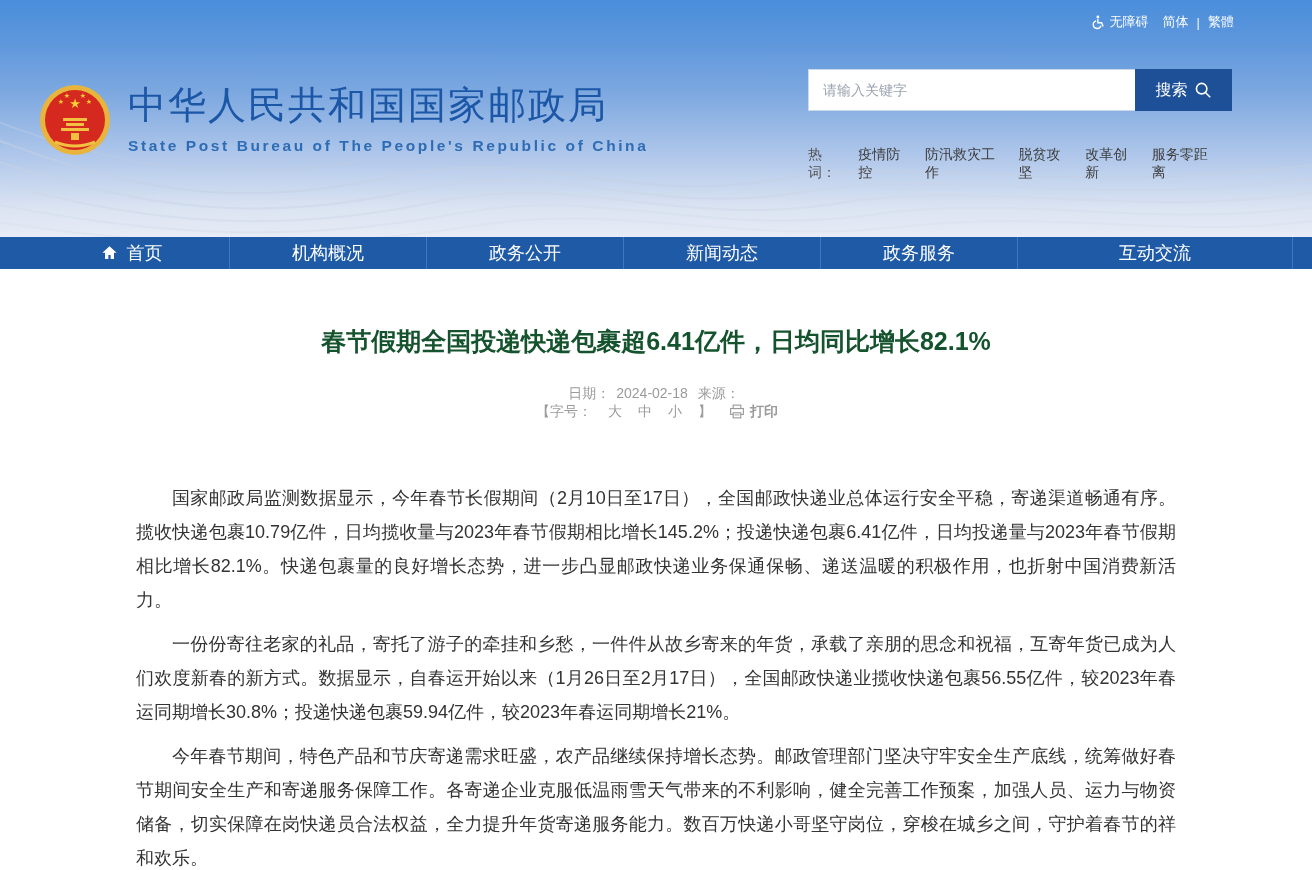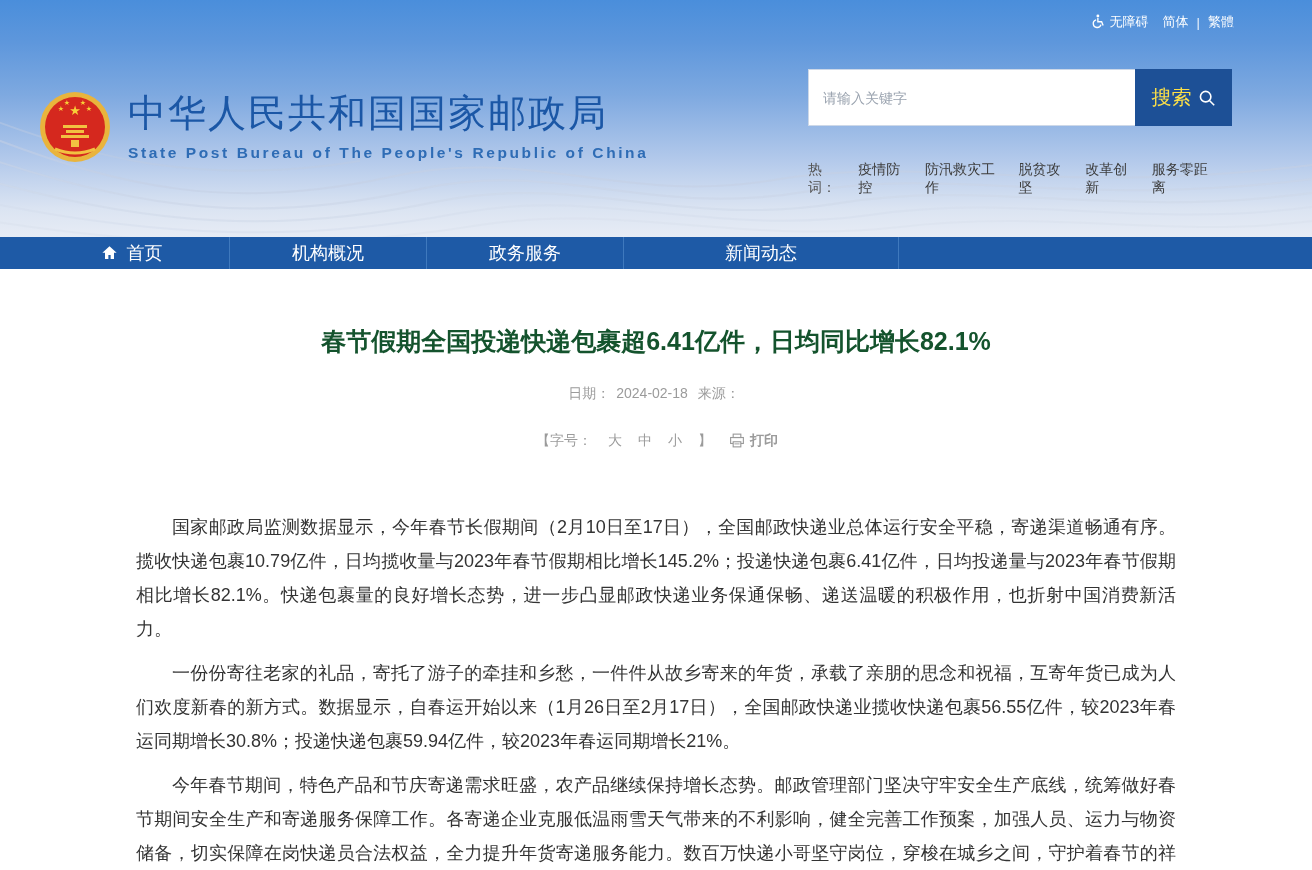"无障碍" .topbar .tb-item { align-items: flex-start -> center }
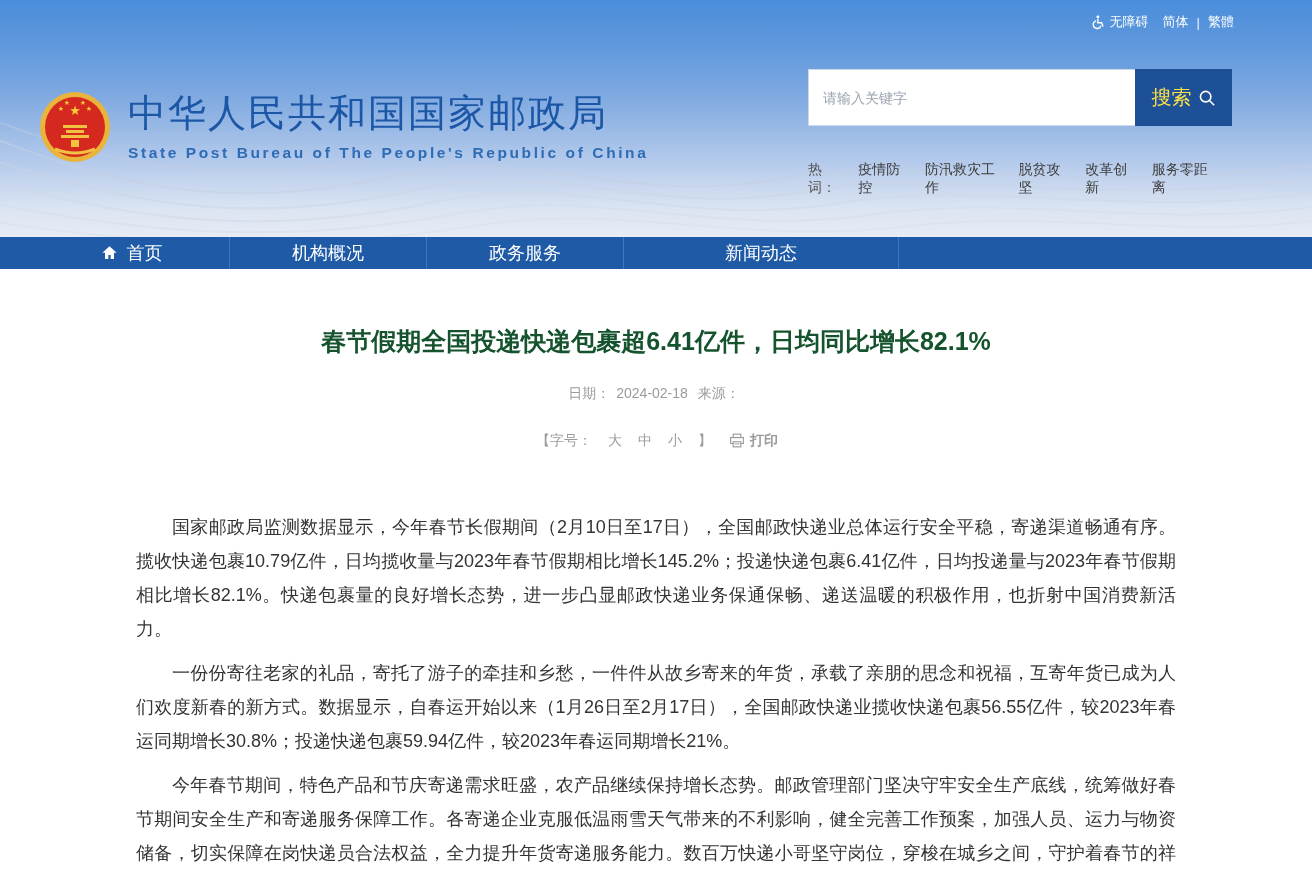"请输入关键字" .search-row { height: 57px -> 42px }
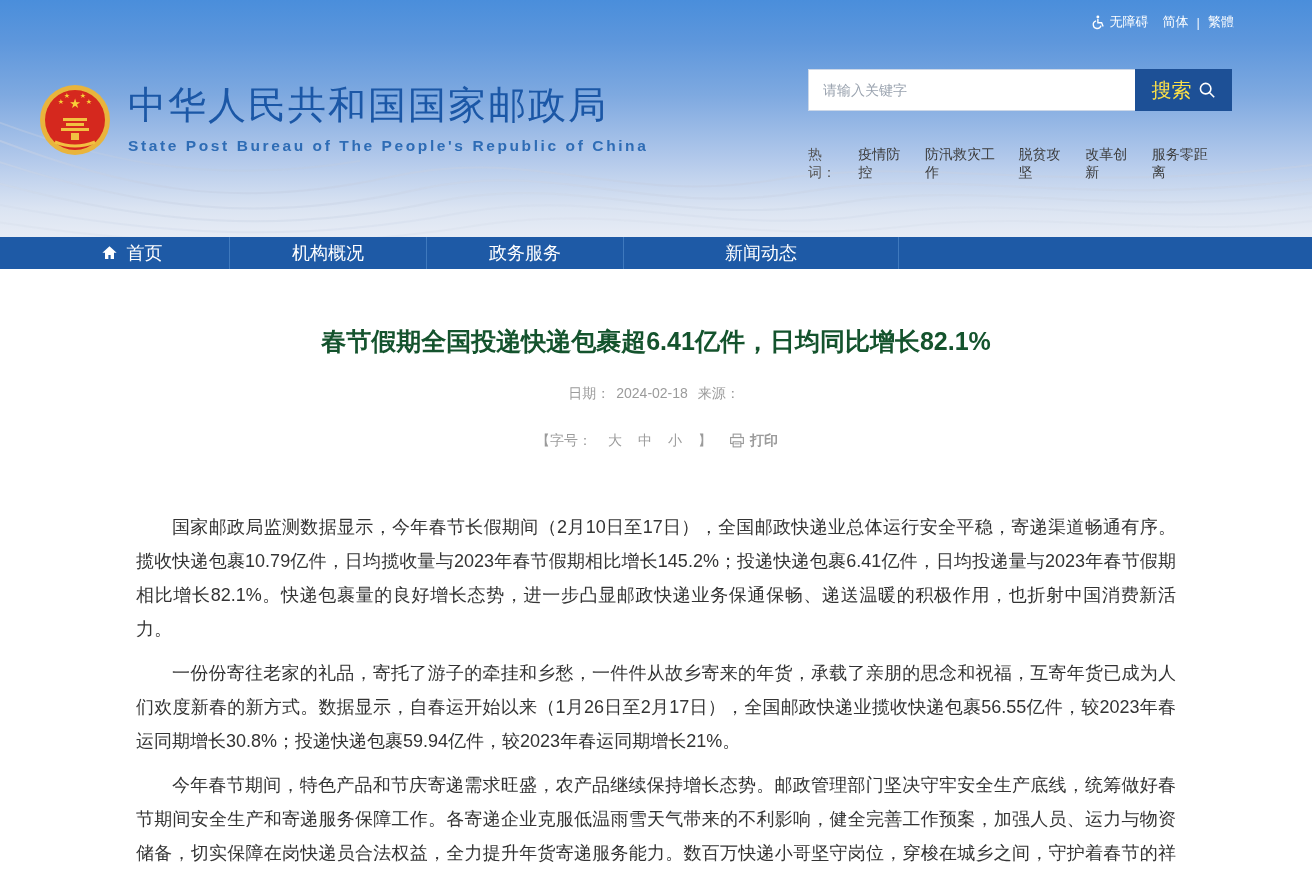"搜索" .search-btn { color: #fde047 -> #ffffff; font-size: 20px -> 16px }
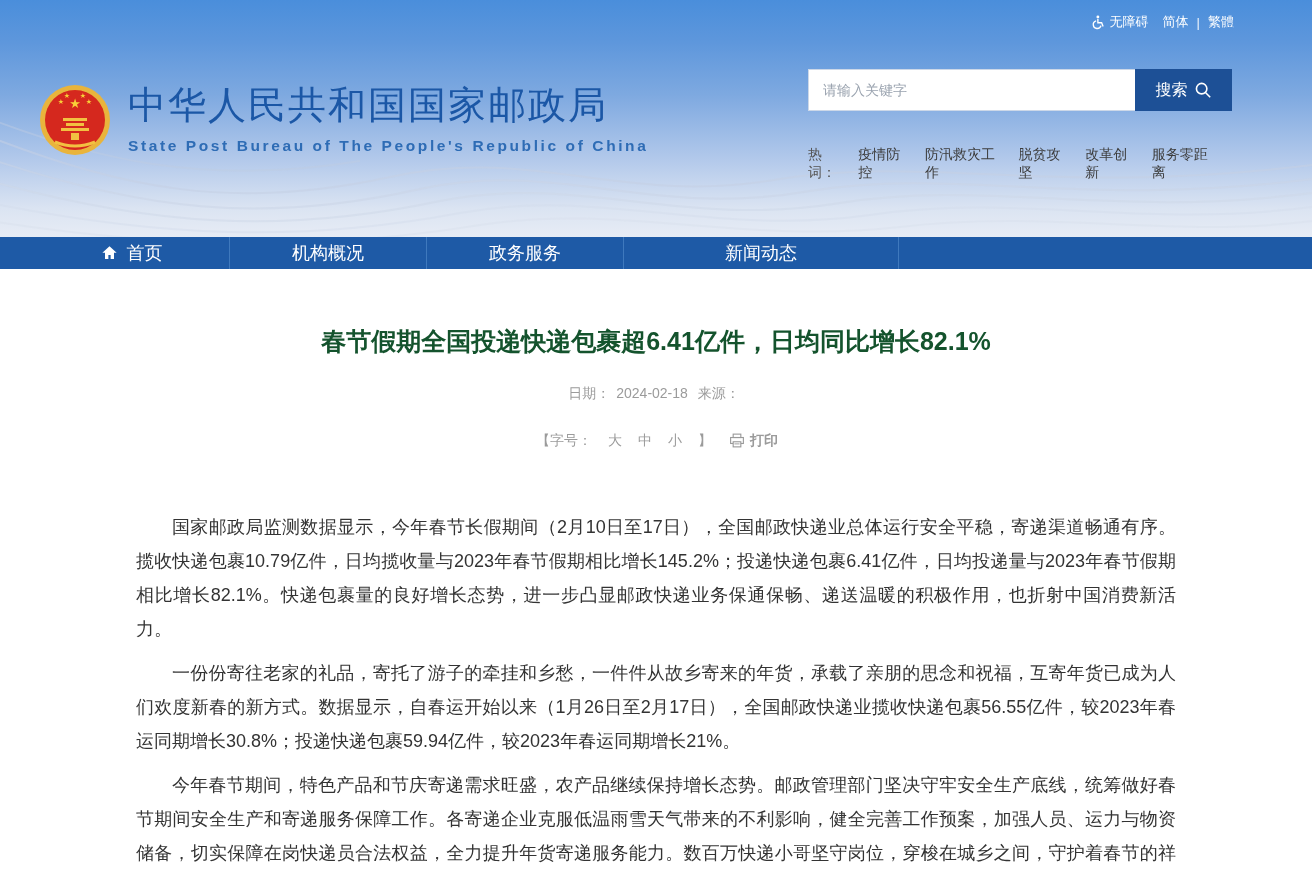"政务公开" div.nav-item { html: none -> <div> <span>政务公开</span> </div> }
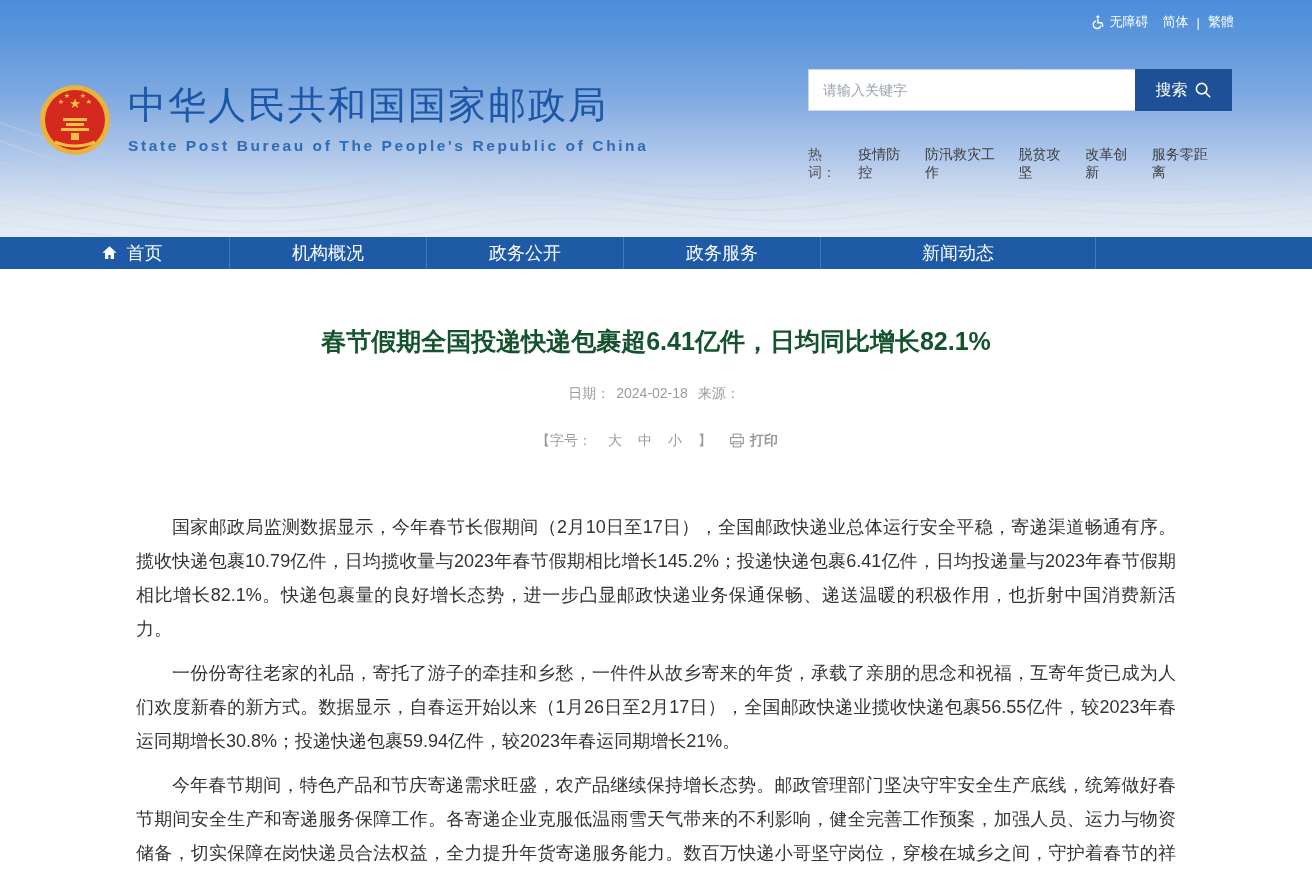"政务服务" div.nav-item { order: before "新闻动态" -> after "新闻动态" }
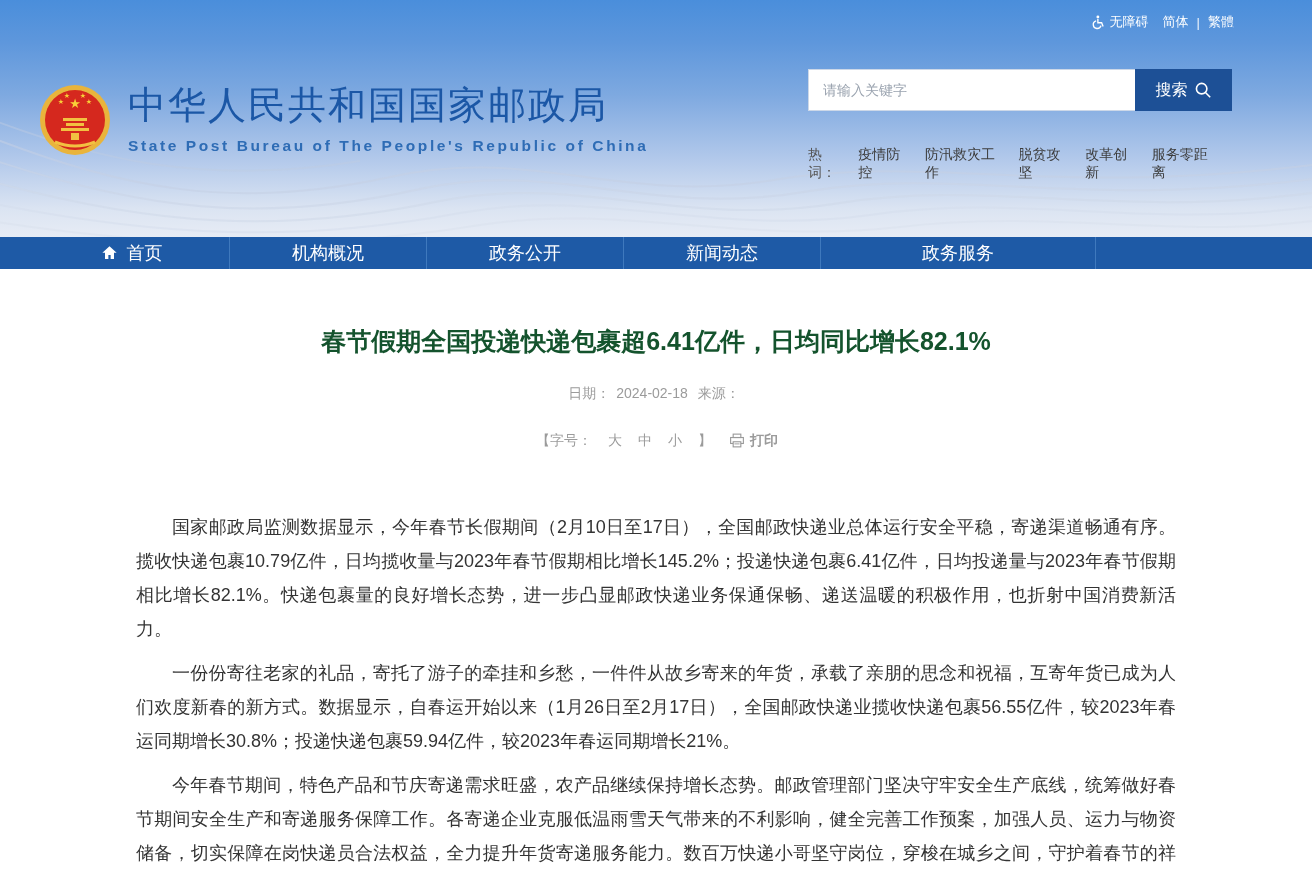"互动交流" div.nav-item { html: none -> <div> <span>互动交流</span> </div> }
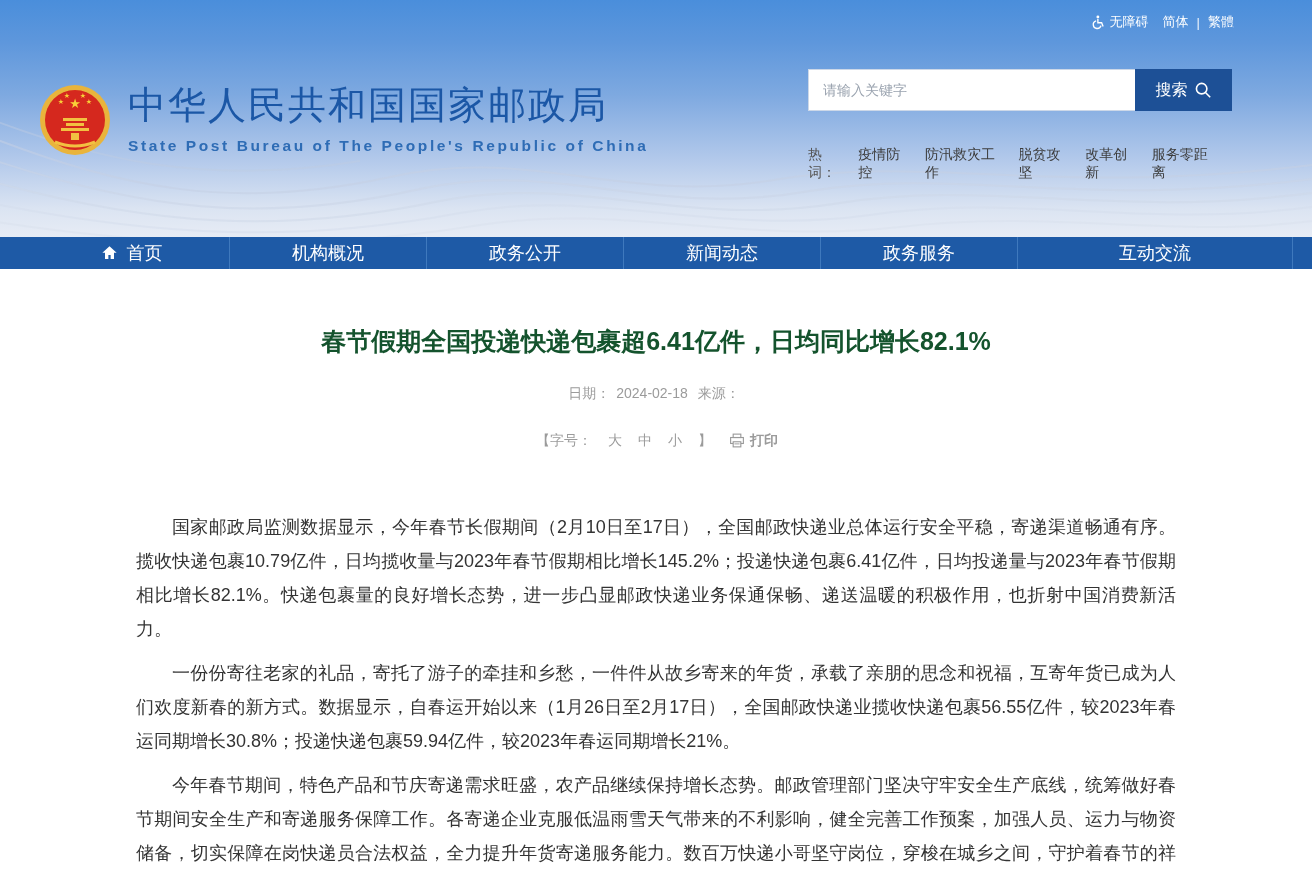"【字号：" .meta-right { margin-top: 29px -> none }
